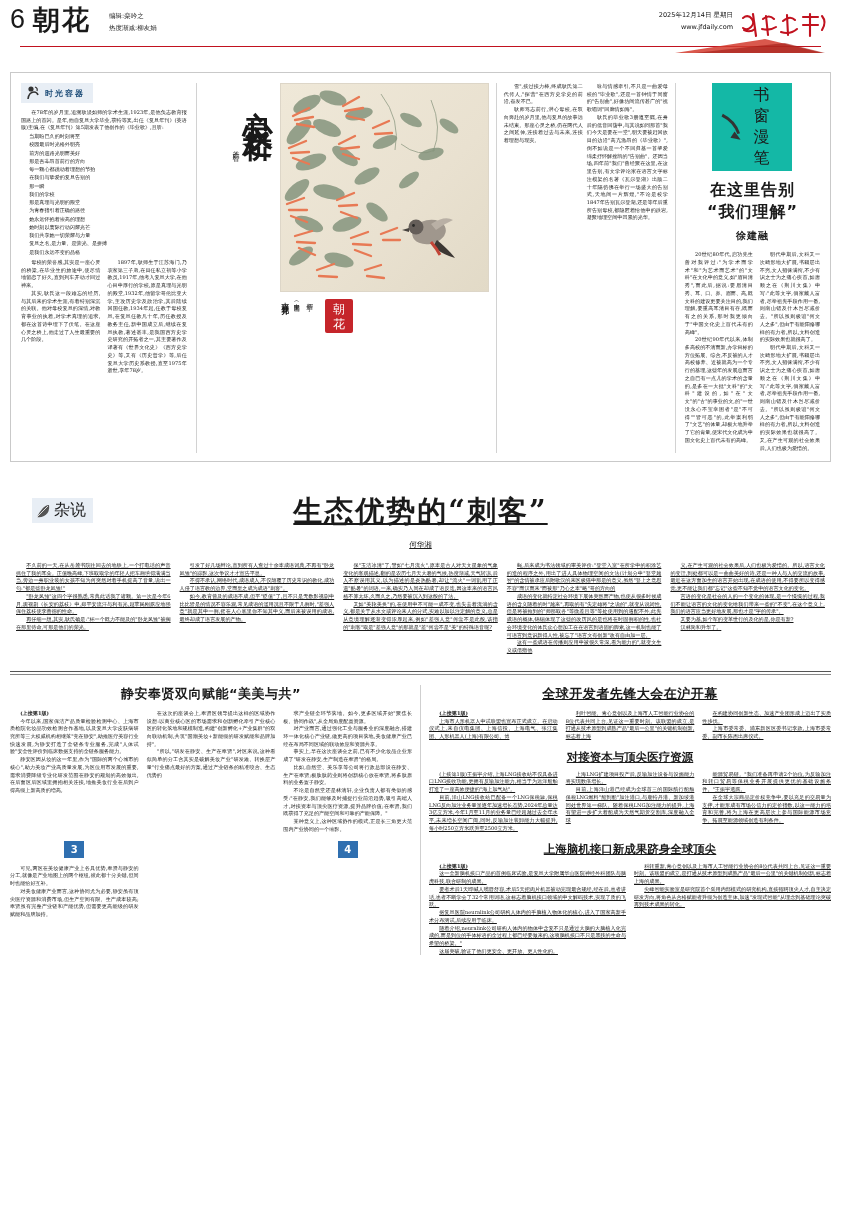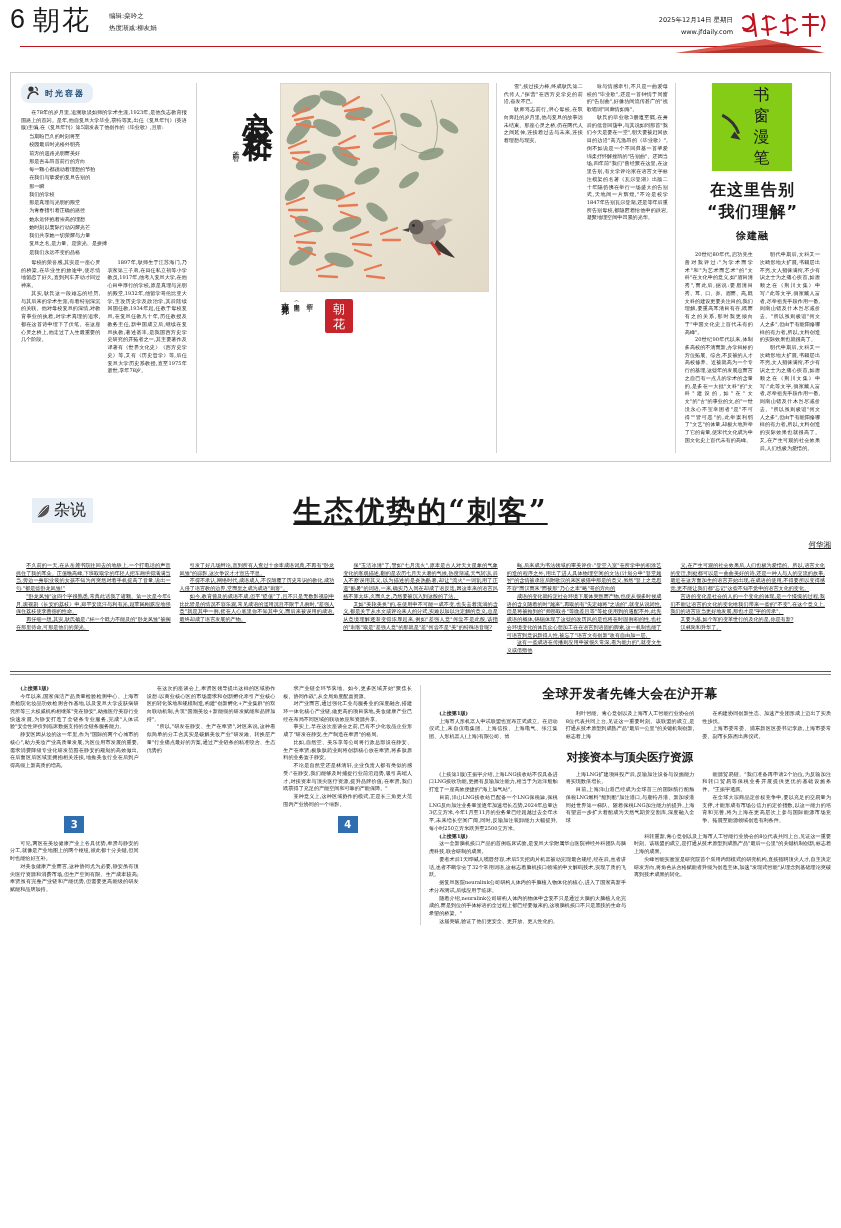"朝花" .pg-name { font-weight: 400 -> 700 }
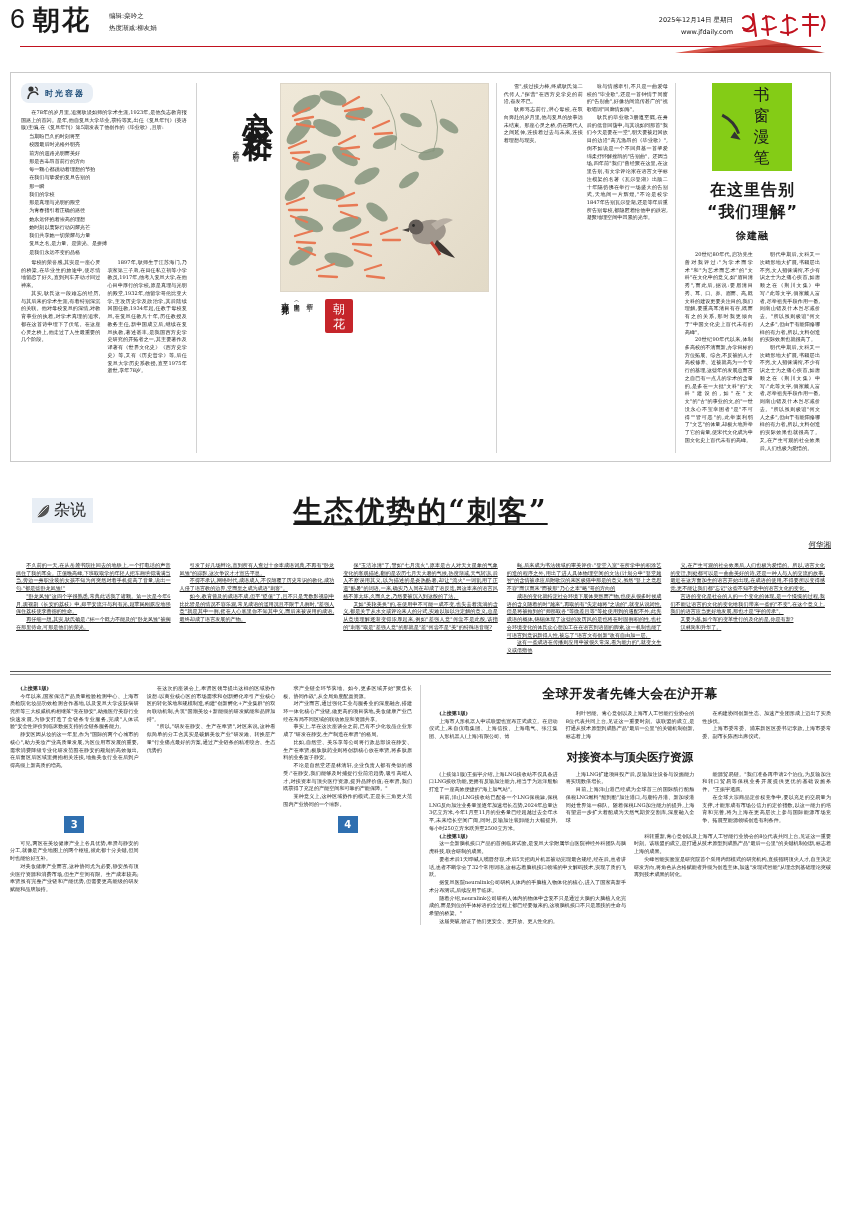"2025年12月14日 星期日" .mh-right { align-items: center -> flex-start }
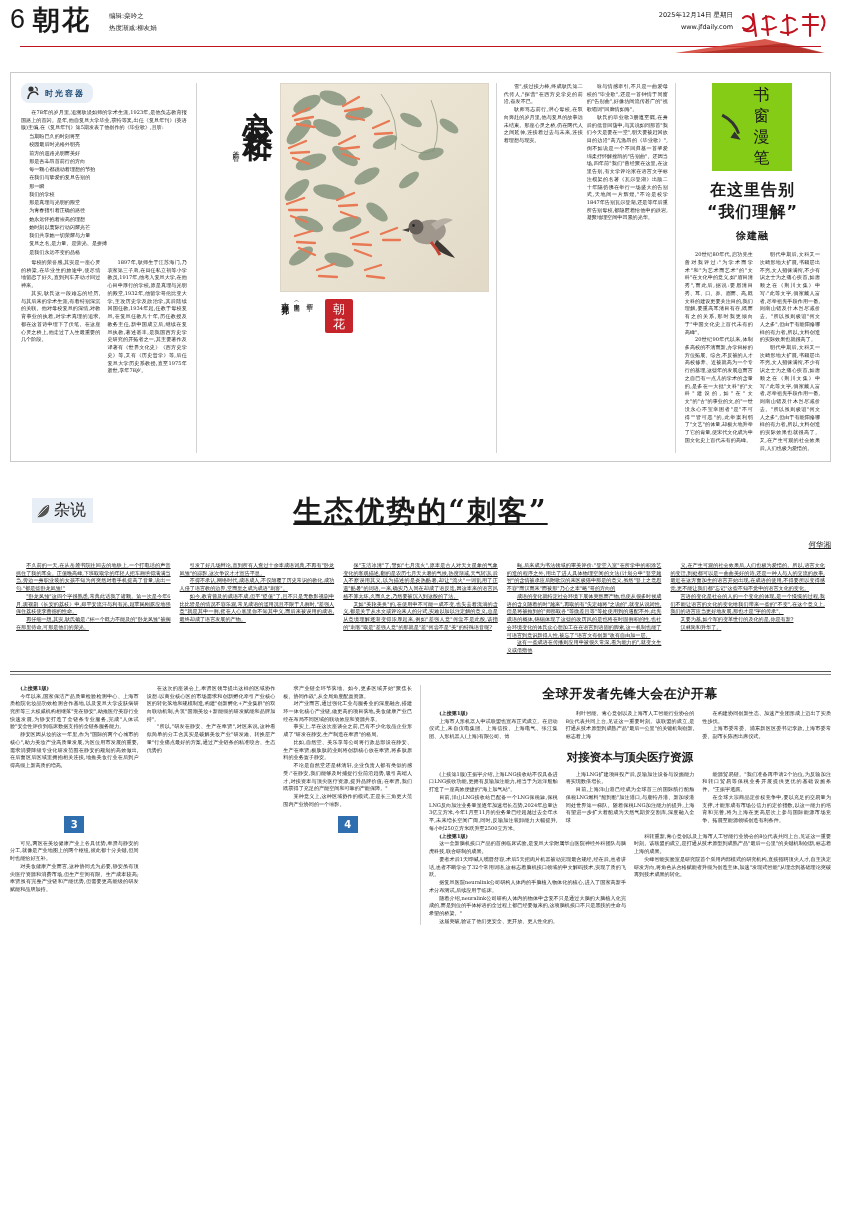"时光容器" .col-badge { border-radius: 8px -> none }
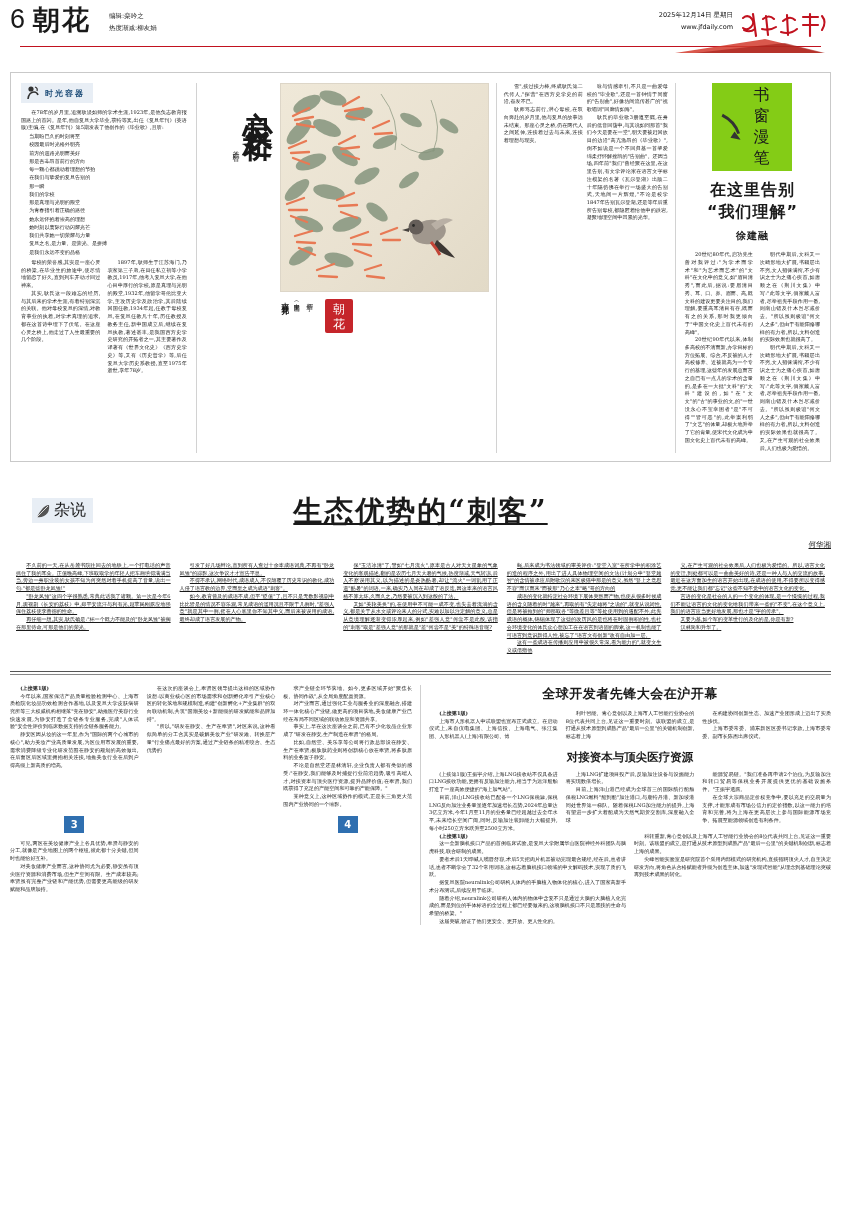"书窗漫笔" .rt-badge { background: #84cc16 -> #14b8a6 }
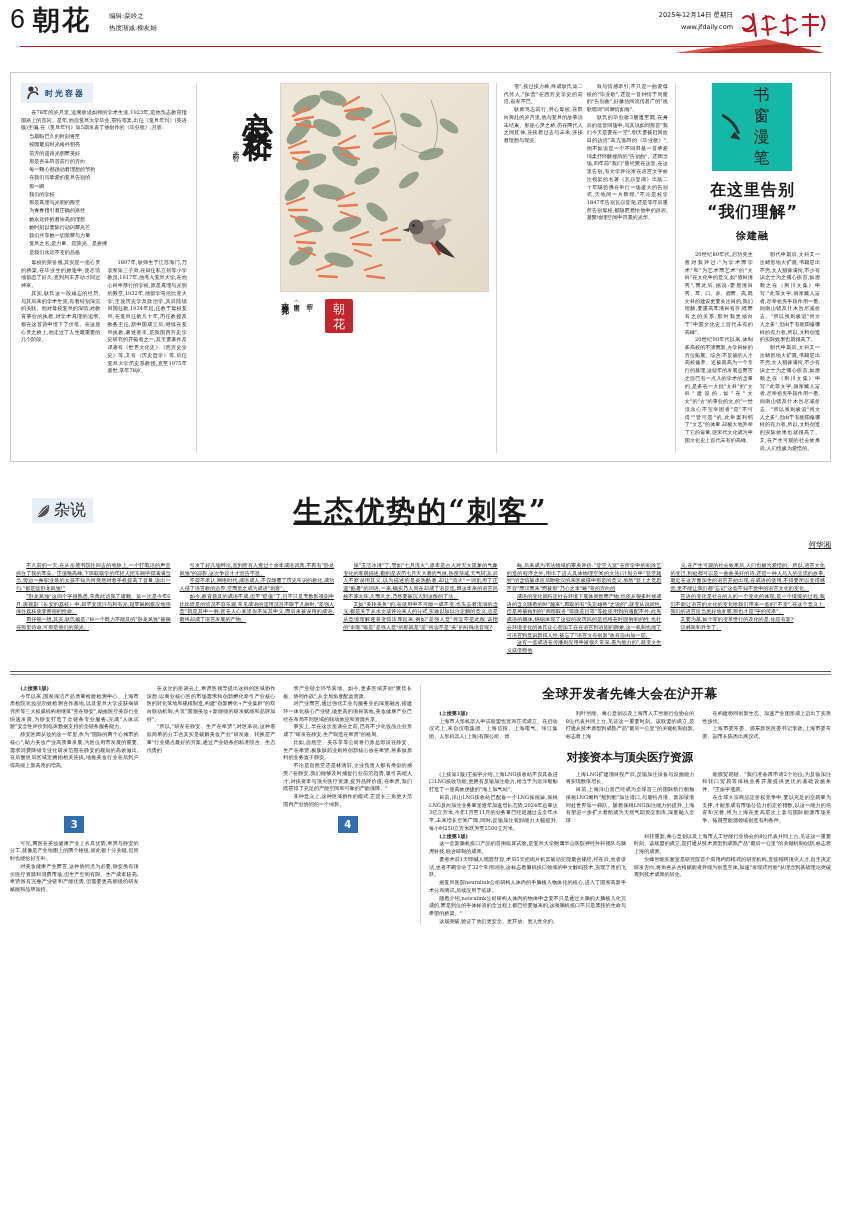"何华湘" .feat-byline { text-align: right -> center }
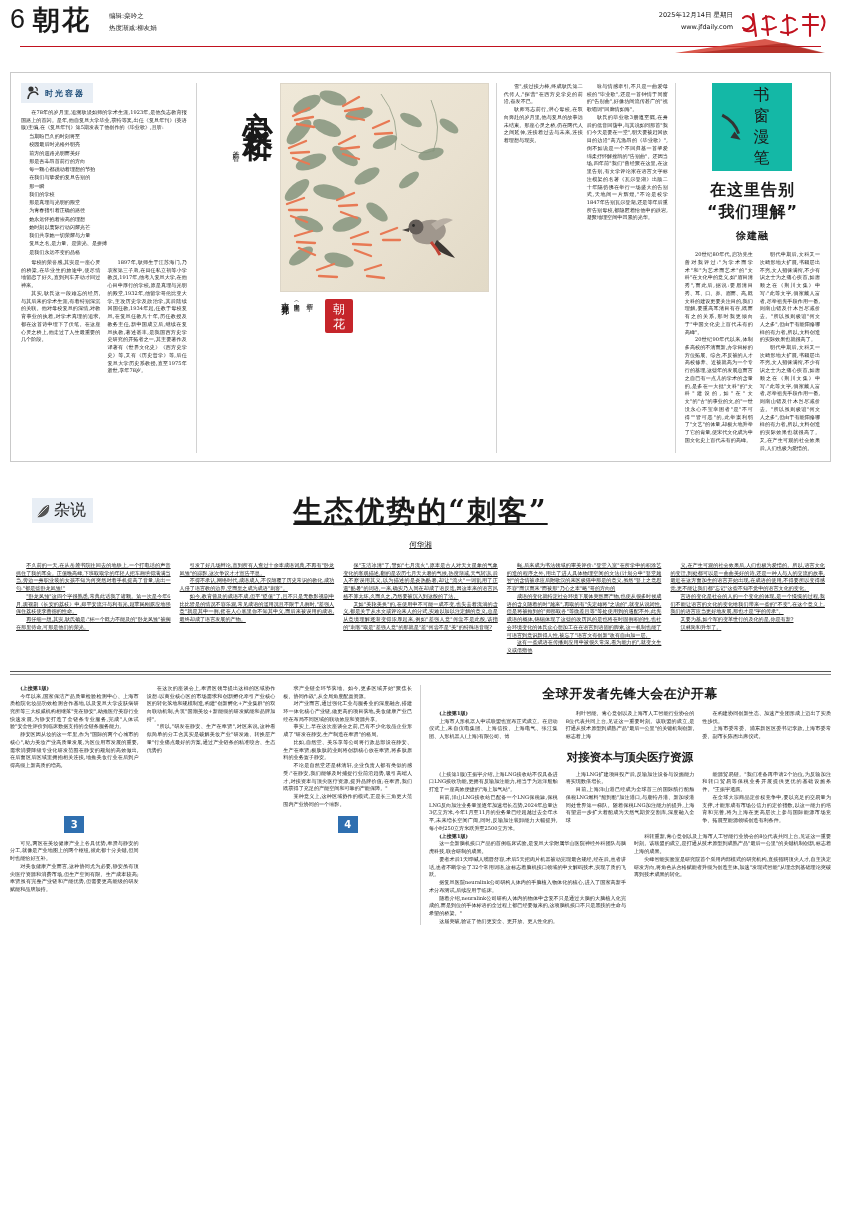"静安奉贤双向赋能“美美与共”" div.nh { html: none -> <div>静安奉贤双向赋能“美美与共”</div> }
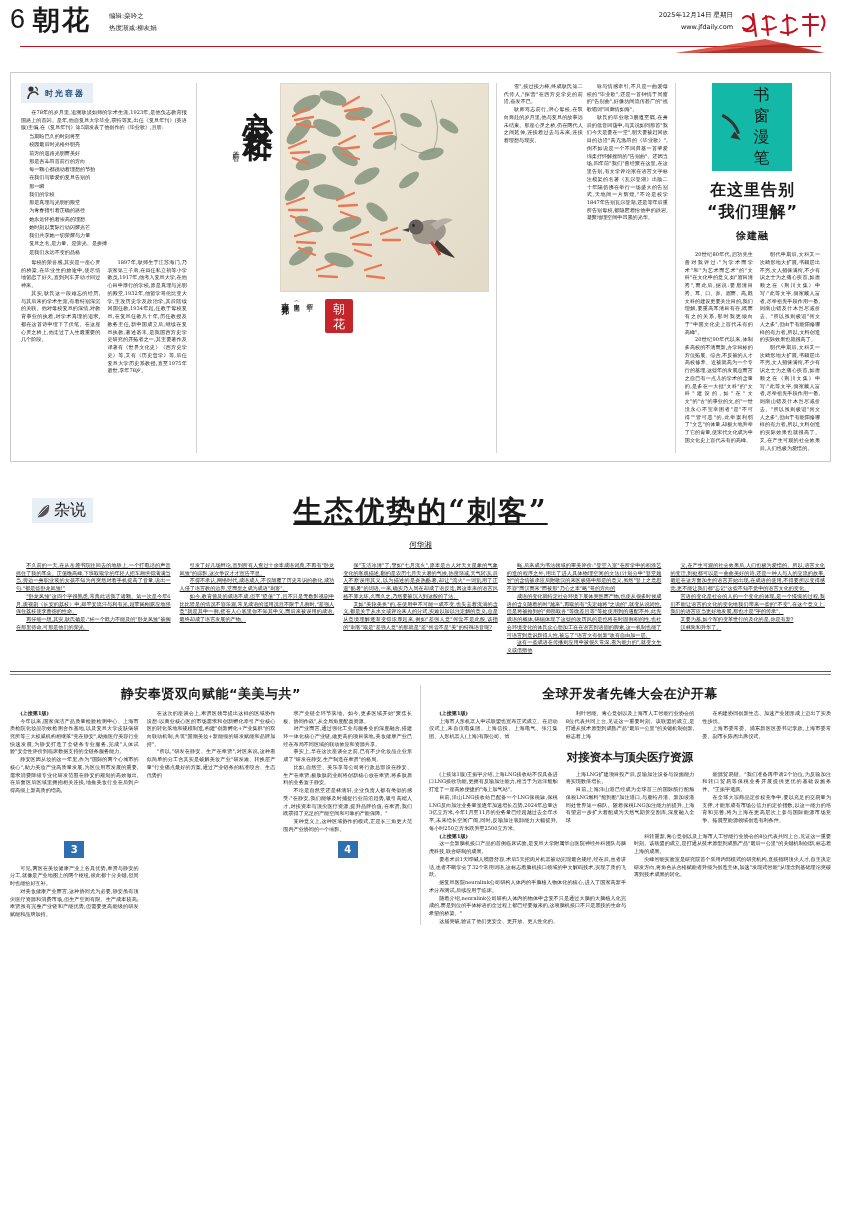"全球开发者先锋大会在沪开幕" .news-right { text-decoration: none -> underline }
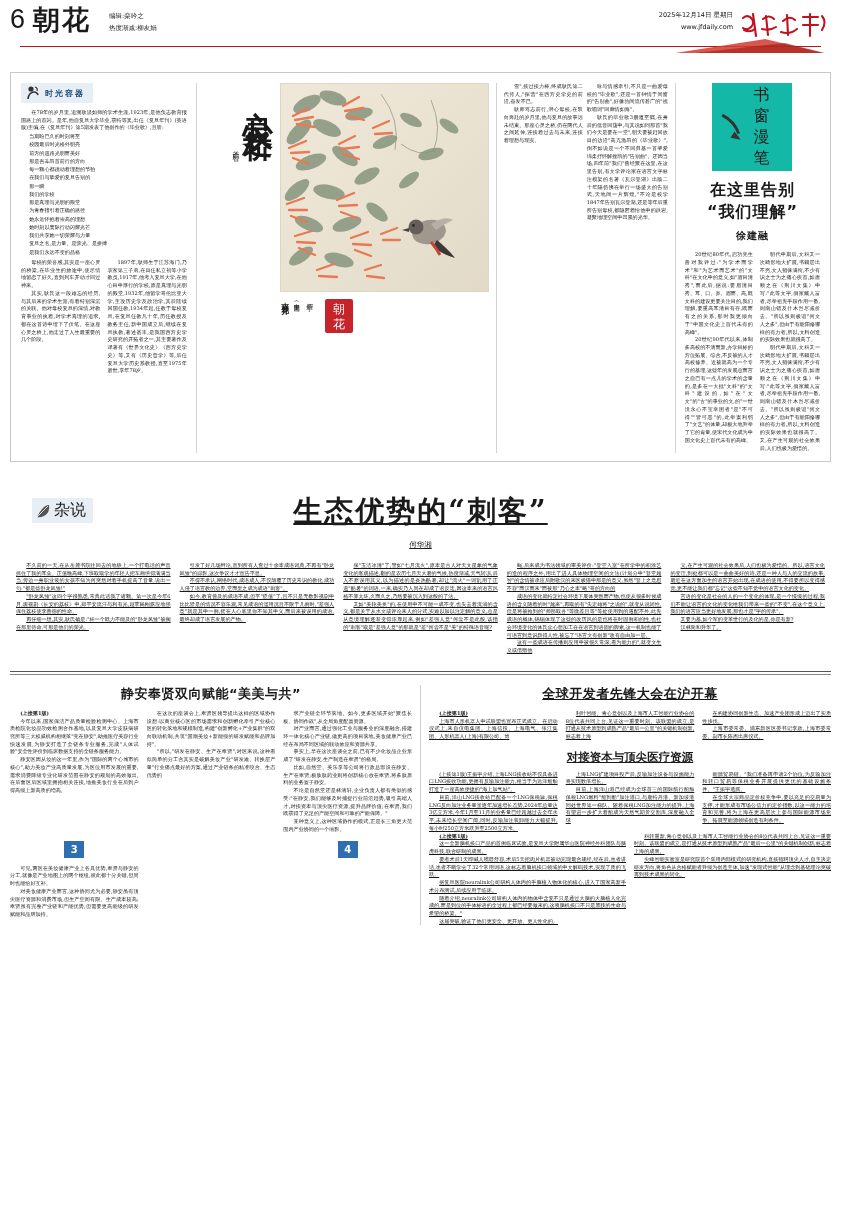"上海脑机接口新成果跻身全球顶尖" div.nh-sm { html: none -> <div>上海脑机接口新成果跻身全球顶尖</div> }
